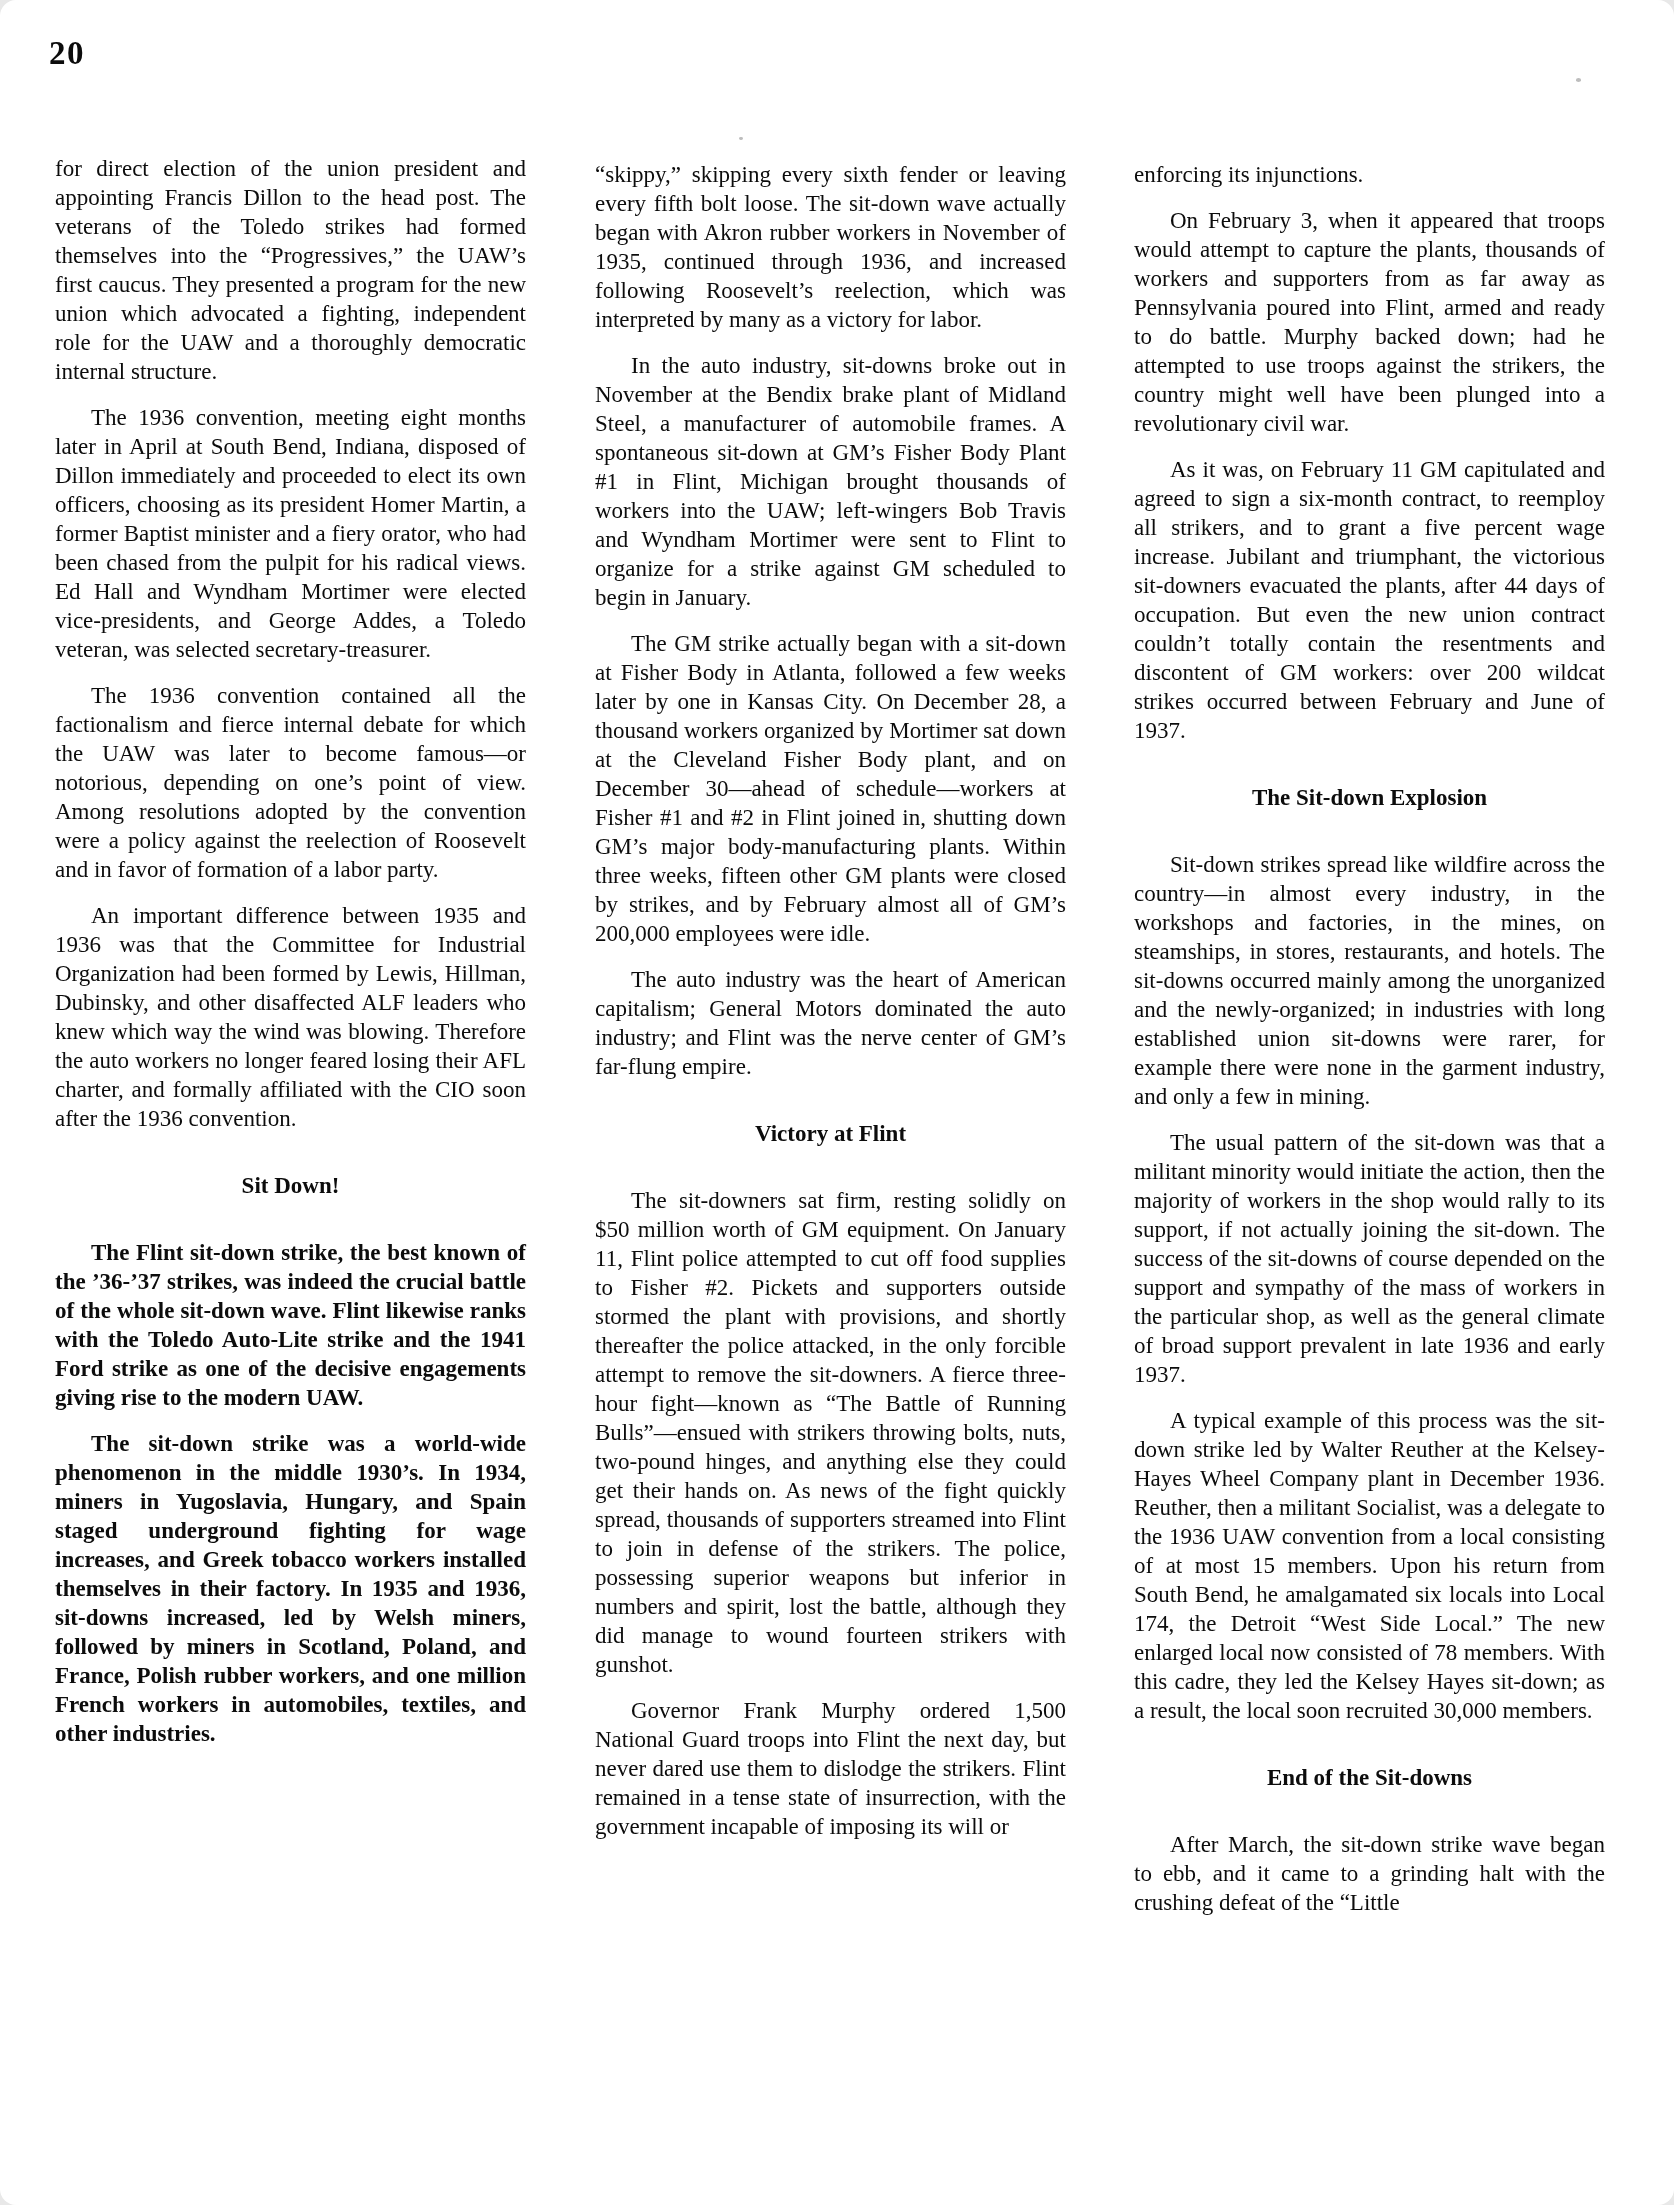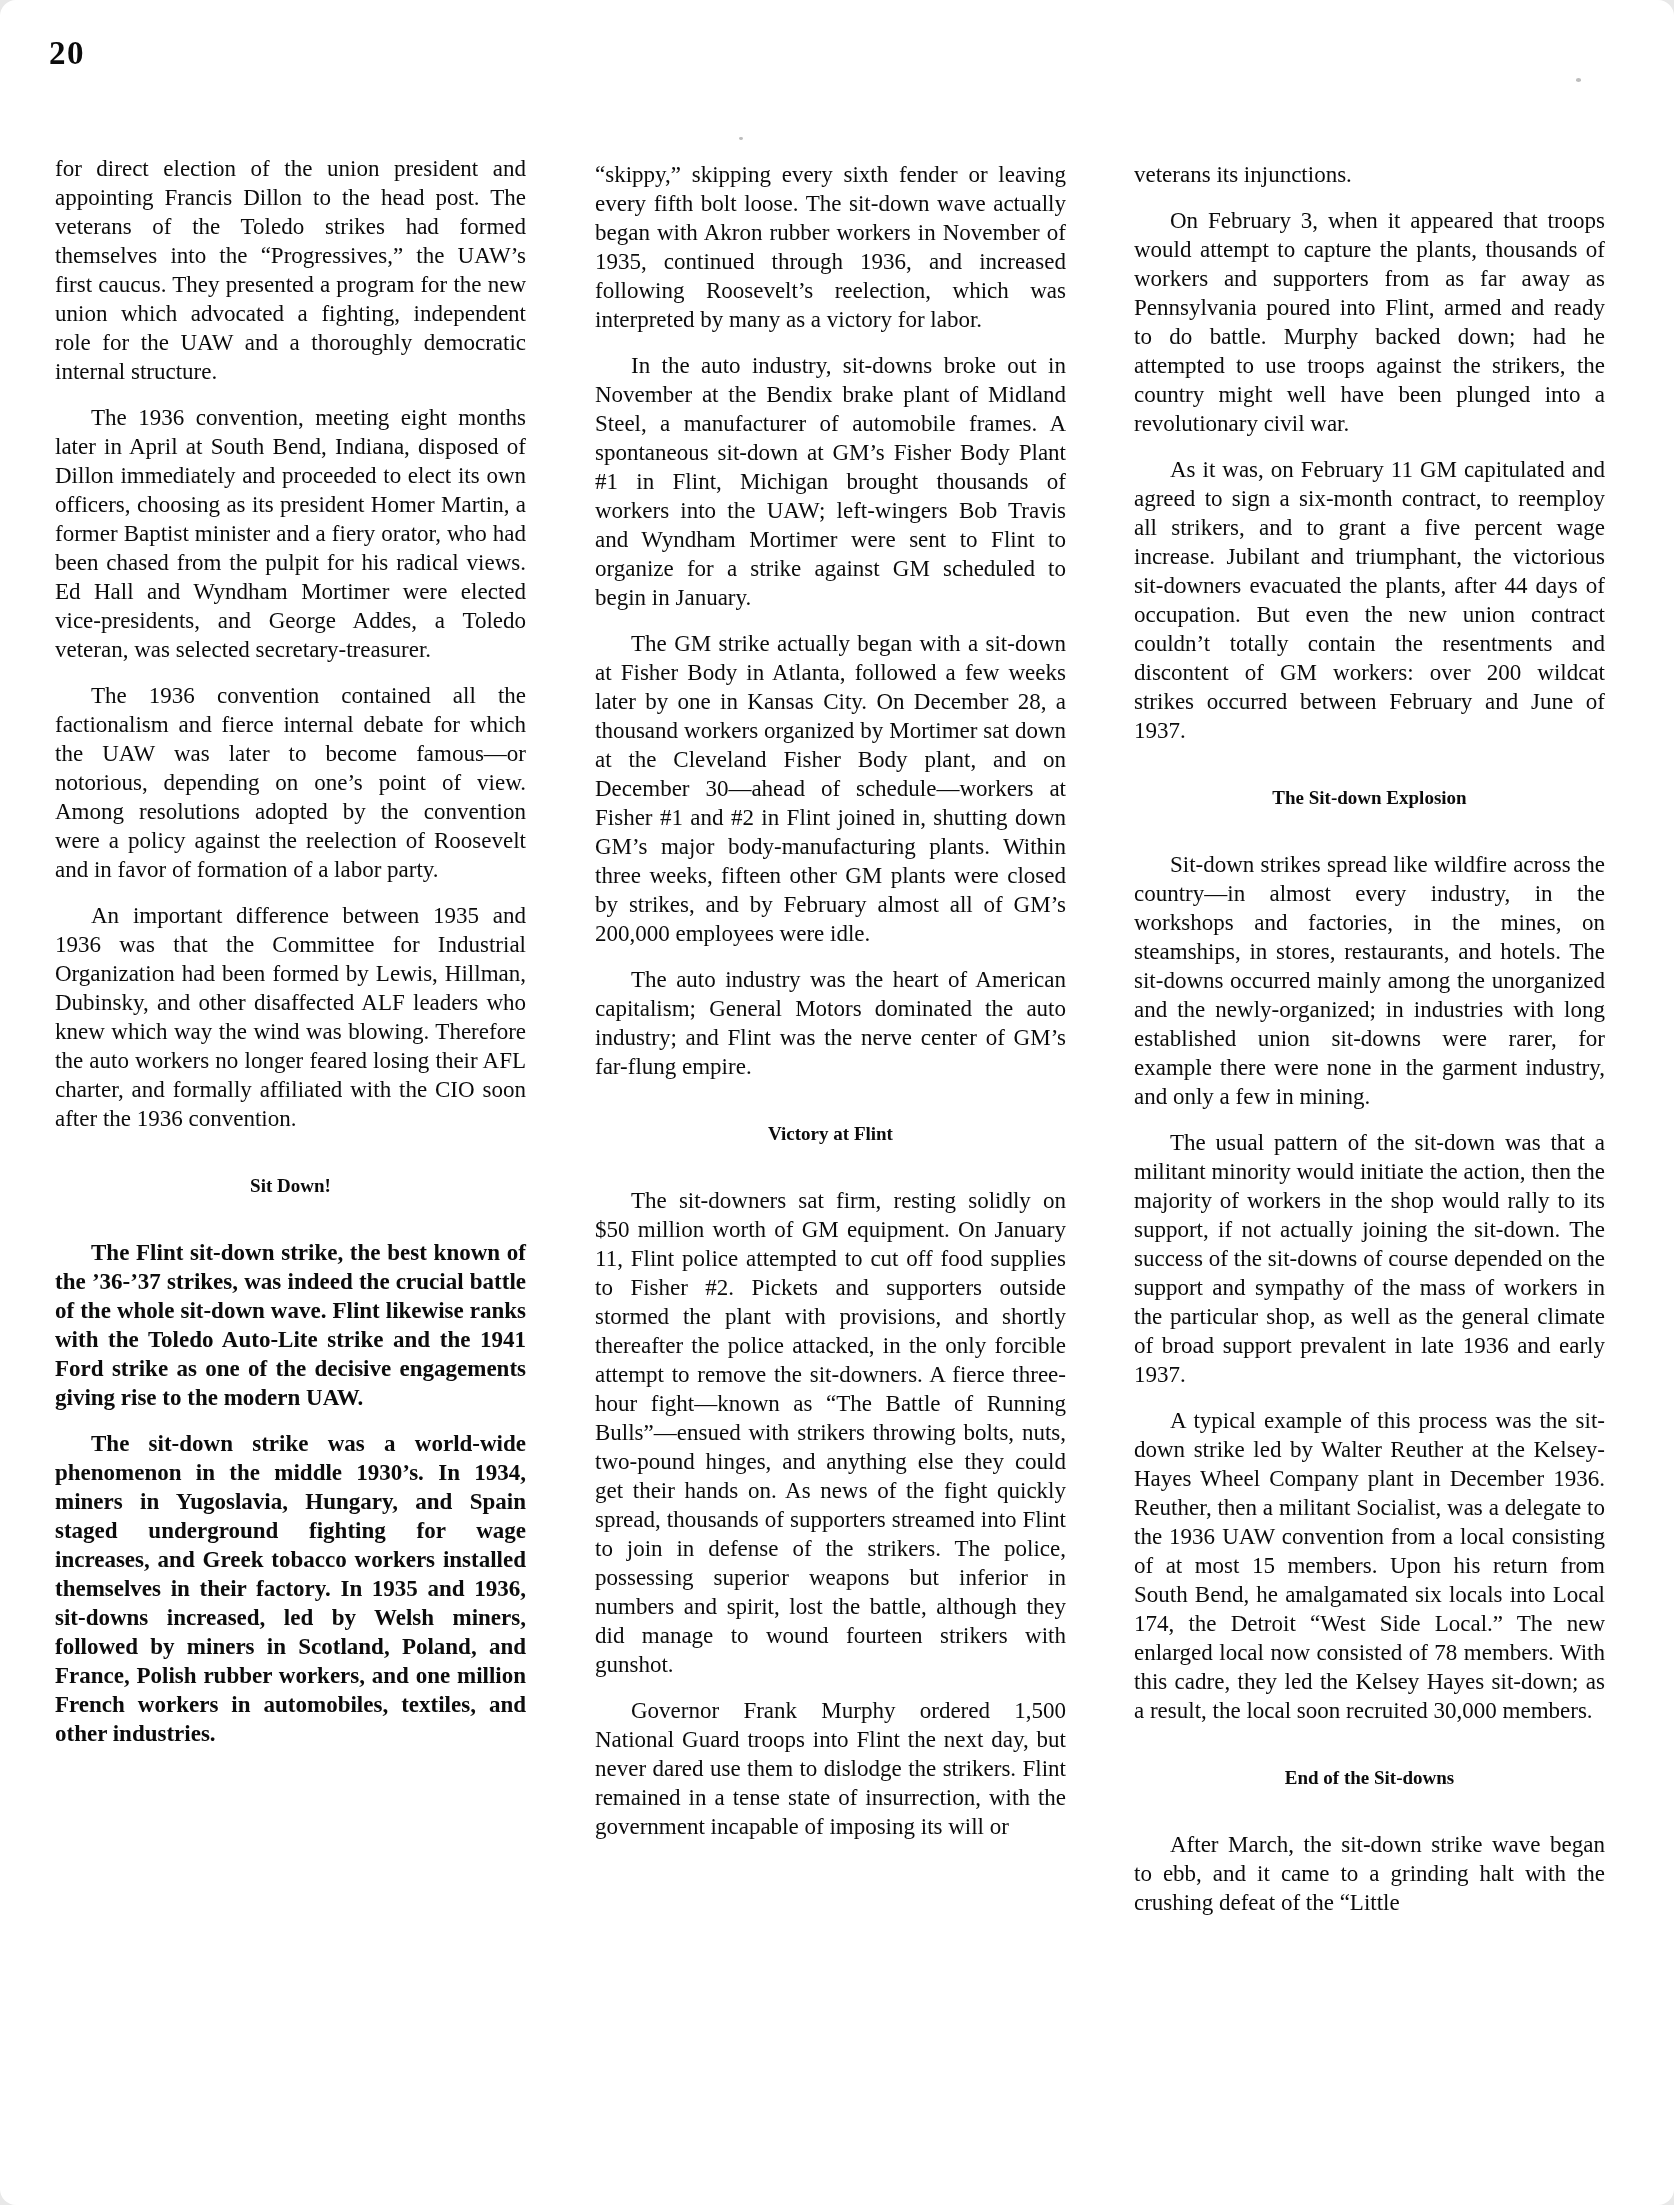"veterans its injunctions." p.para { text: veterans -> enforcing }
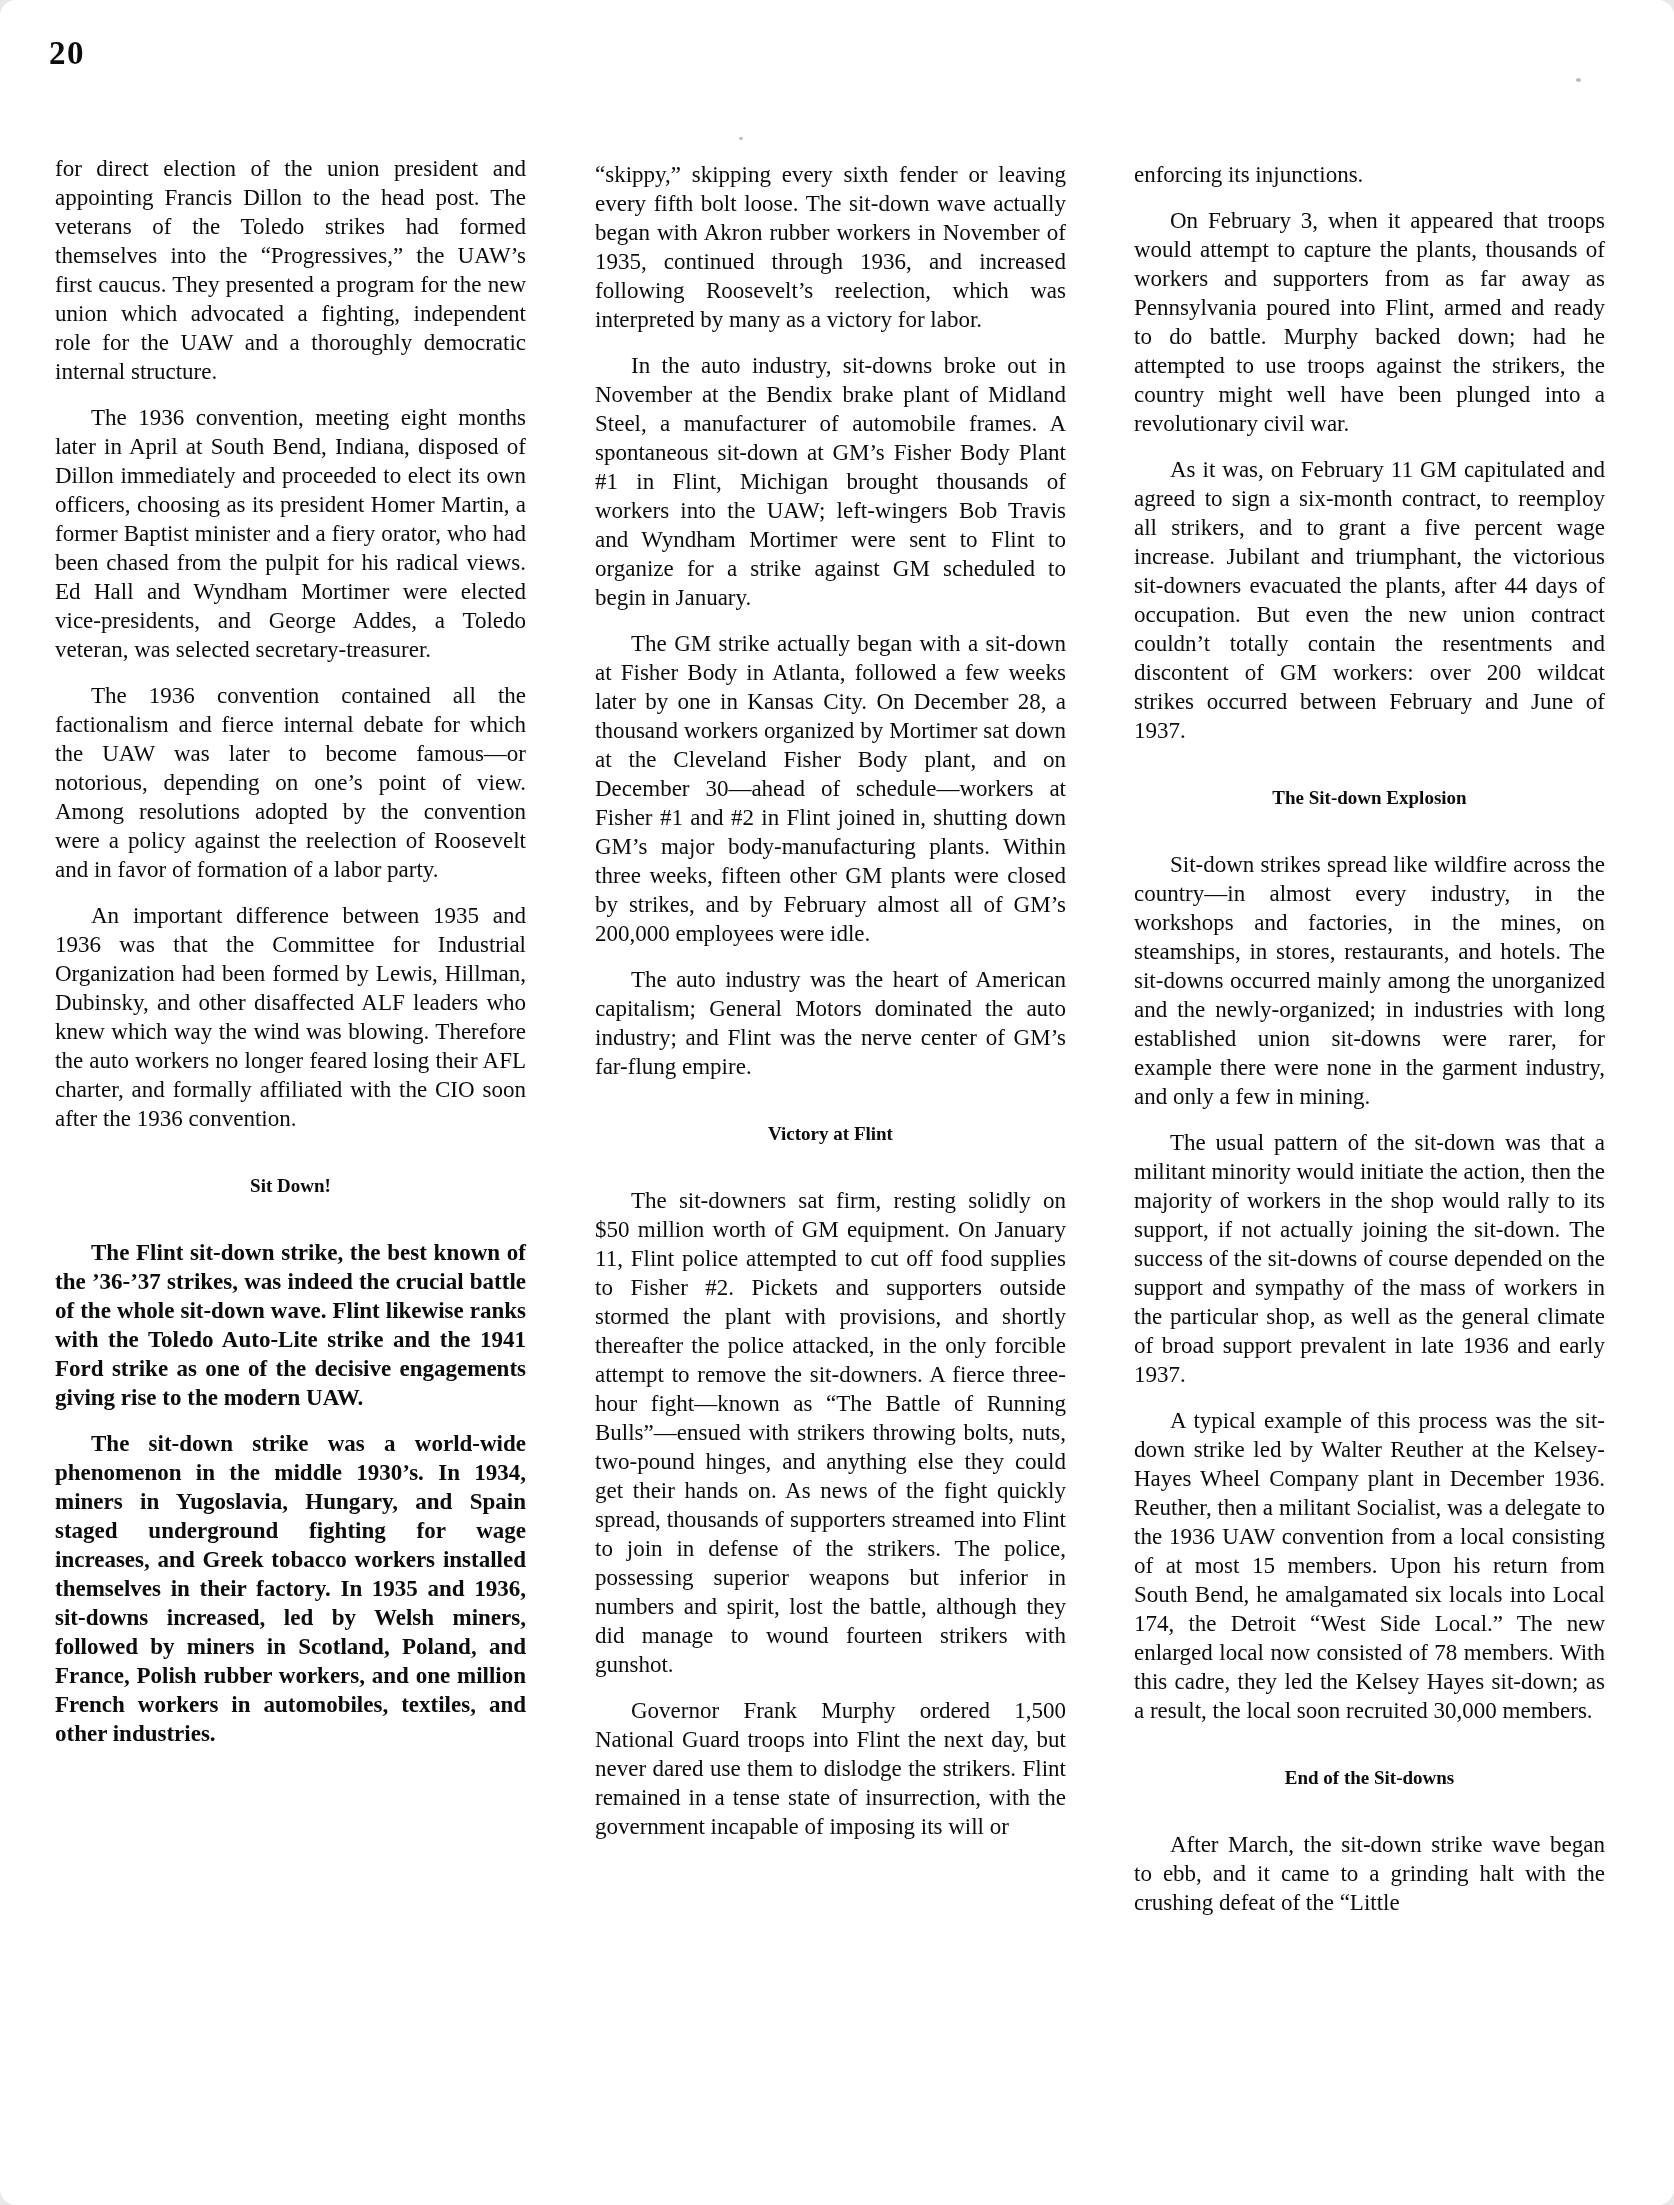"The Sit-down Explosion" .sect { font-size: 19px -> 23px }
